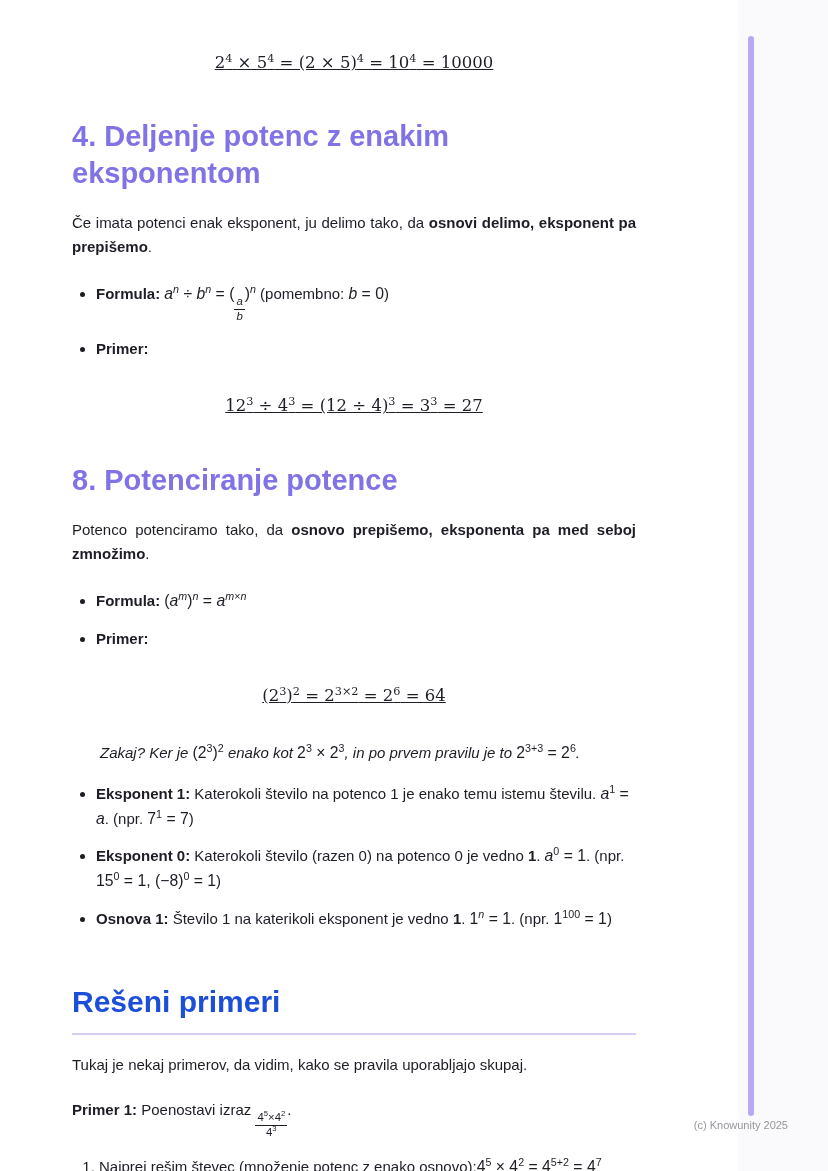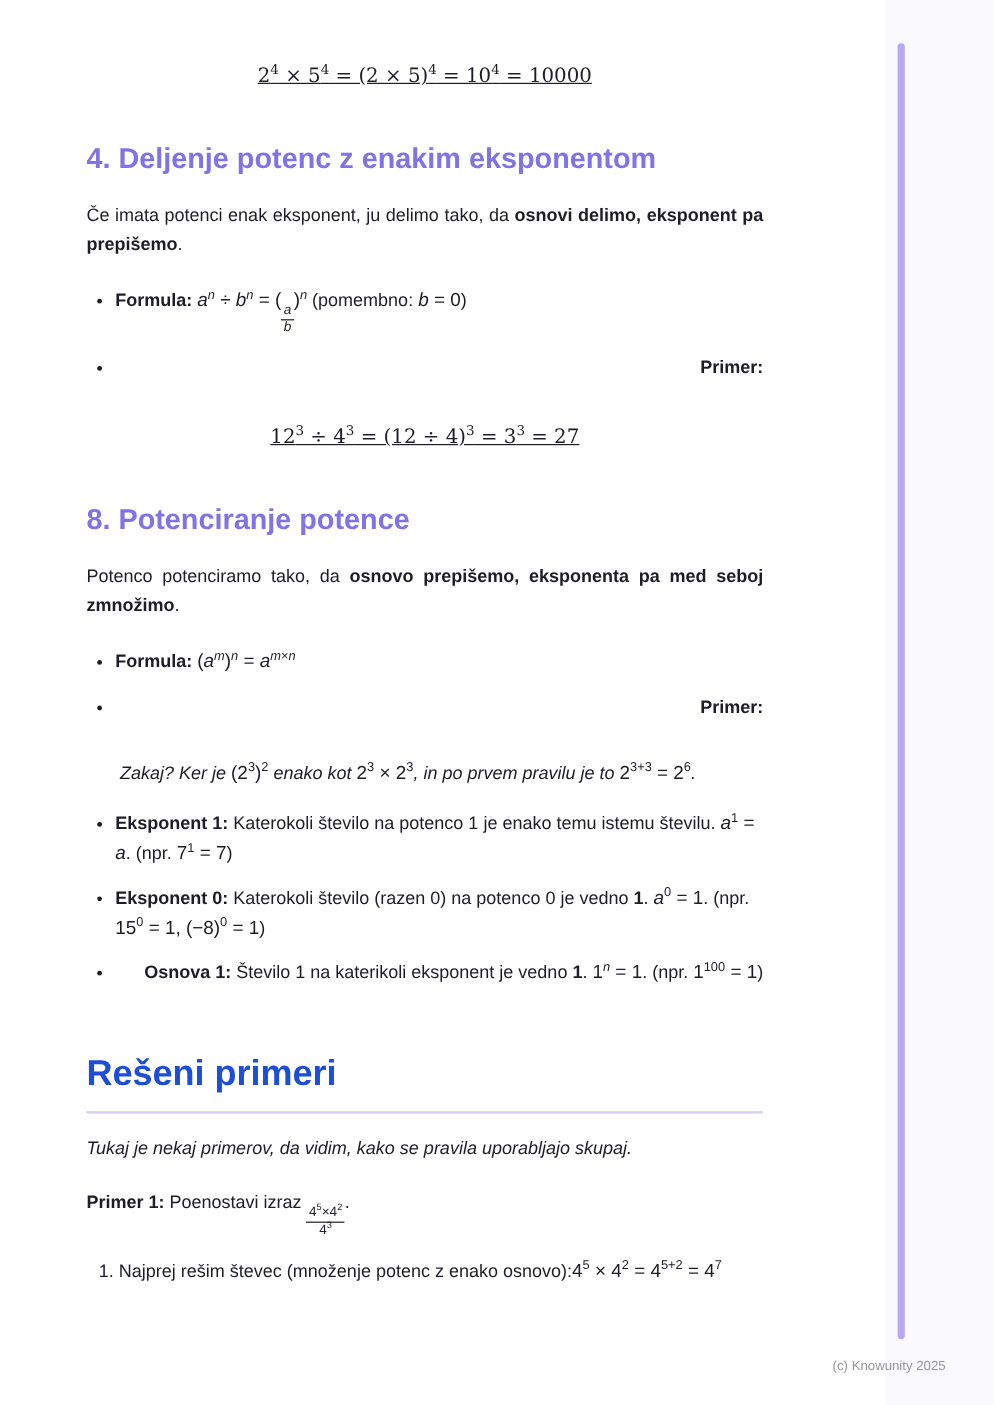"4. Deljenje potenc z enakim" .section-heading { font-size: 24px -> 29px }
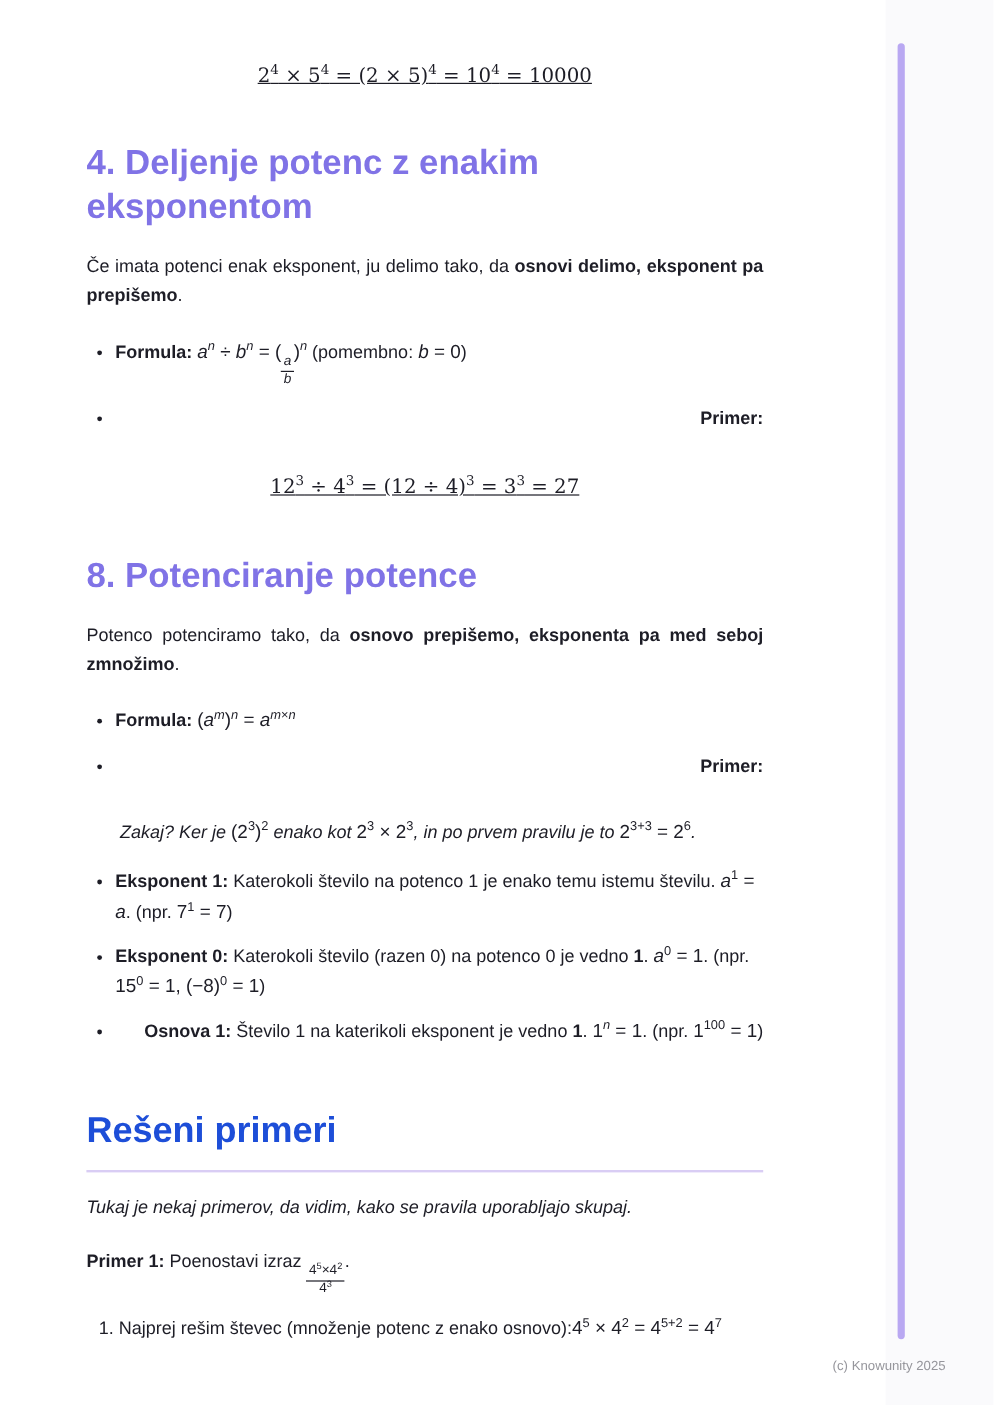"Primer:" .bullets li:last-child { text-align: right -> none }
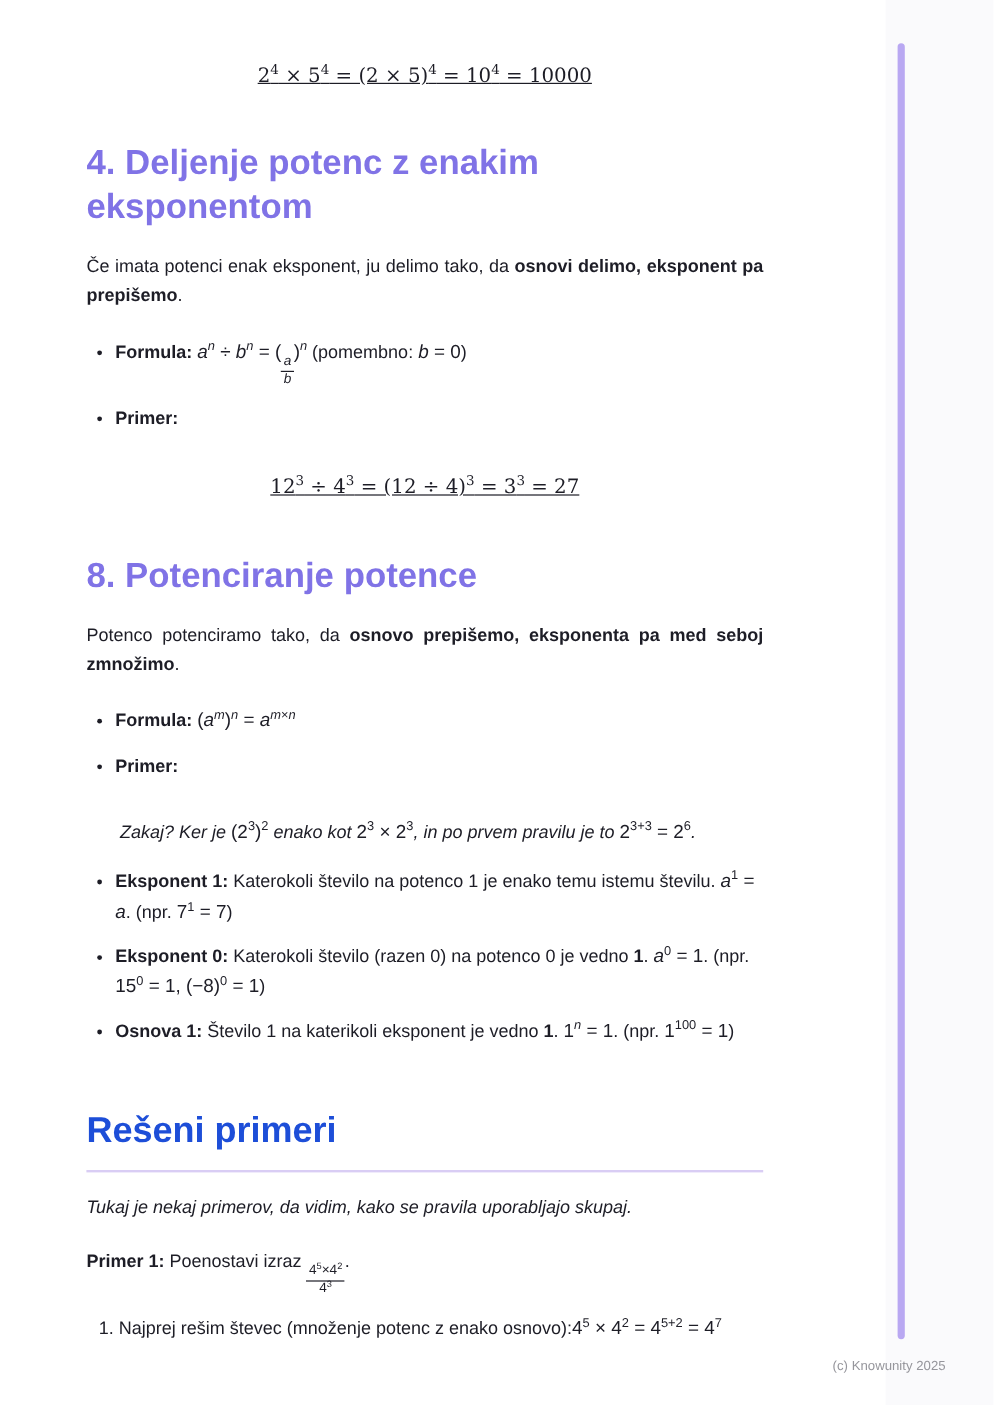"(23)2 = 23×2 = 26" div.display-math { html: none -> <div>(2<sup>3</sup>)<sup>2</sup> = 2<sup>3×2</sup> = 2<sup>6</sup> = 64</div> }
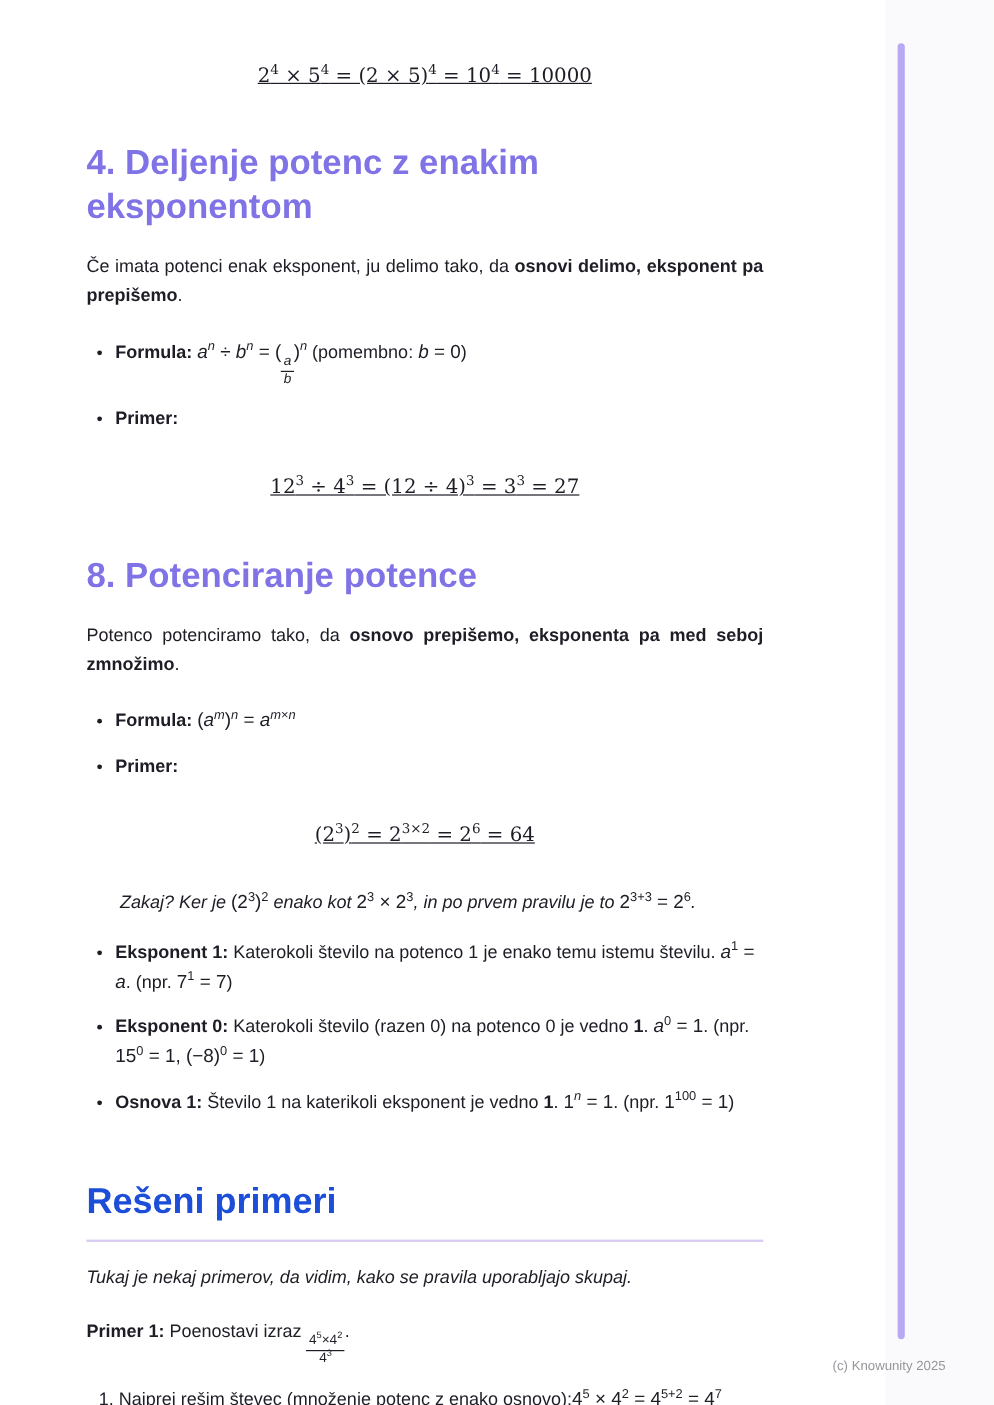"Tukaj je nekaj primerov, da" .lead { font-style: italic -> none }
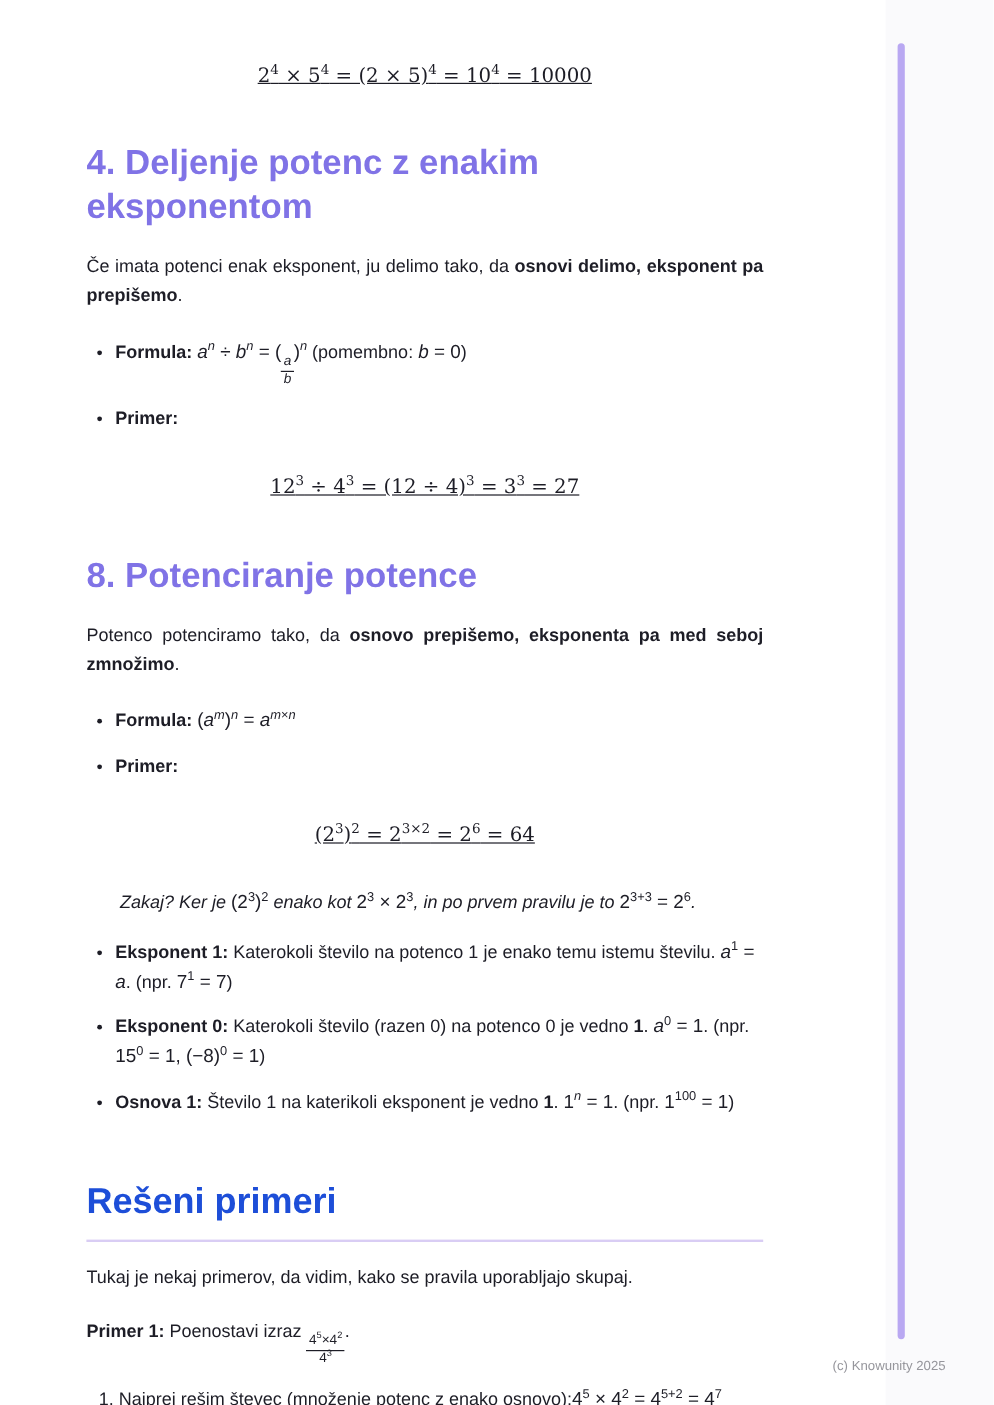"(c) Knowunity 2025" .footer { bottom: 26px -> 40px }
